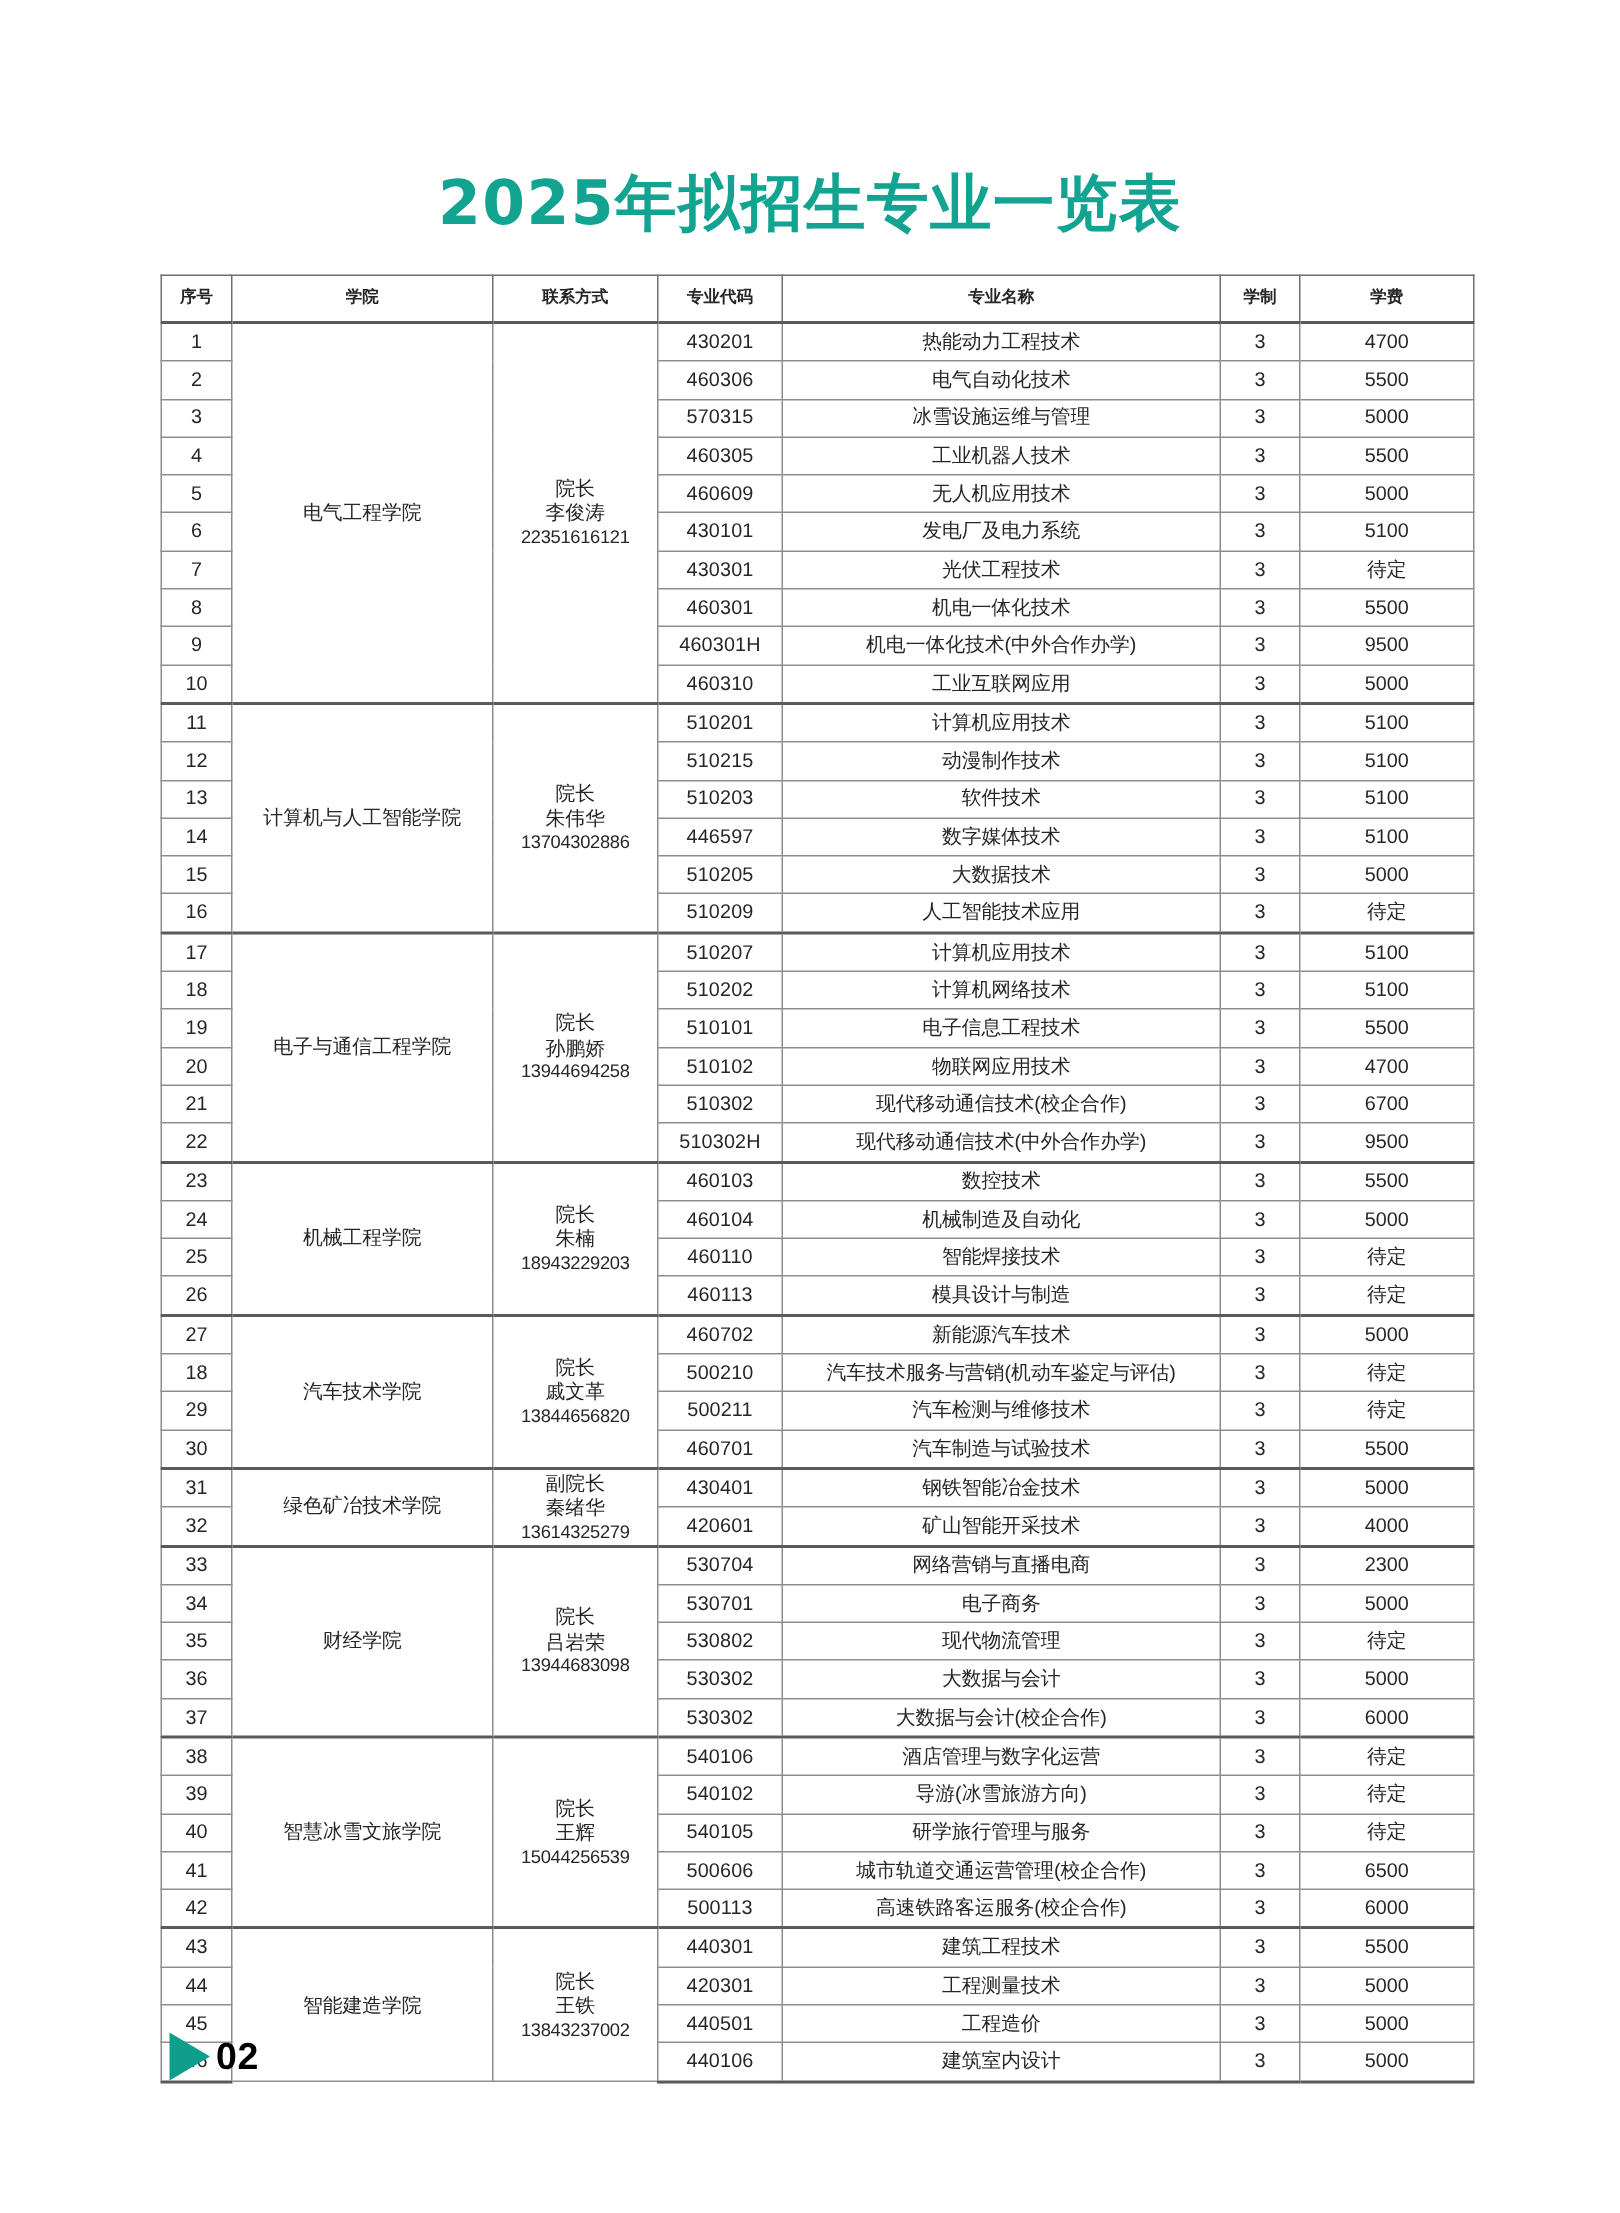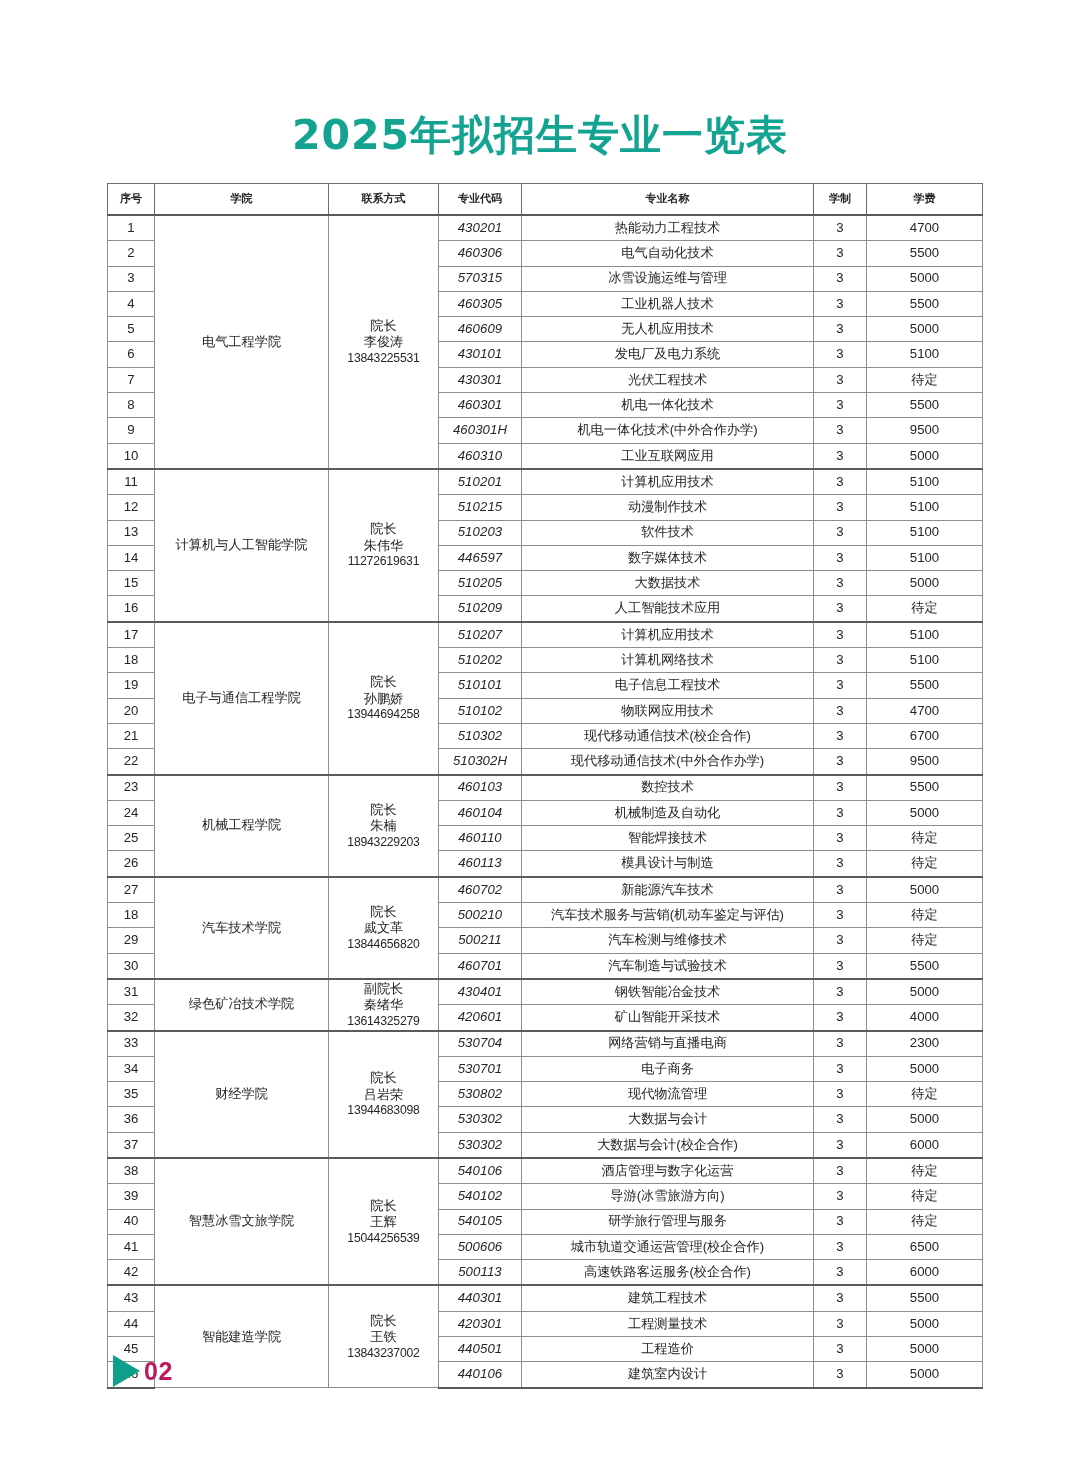"430201" td.col-code { font-style: italic -> none }
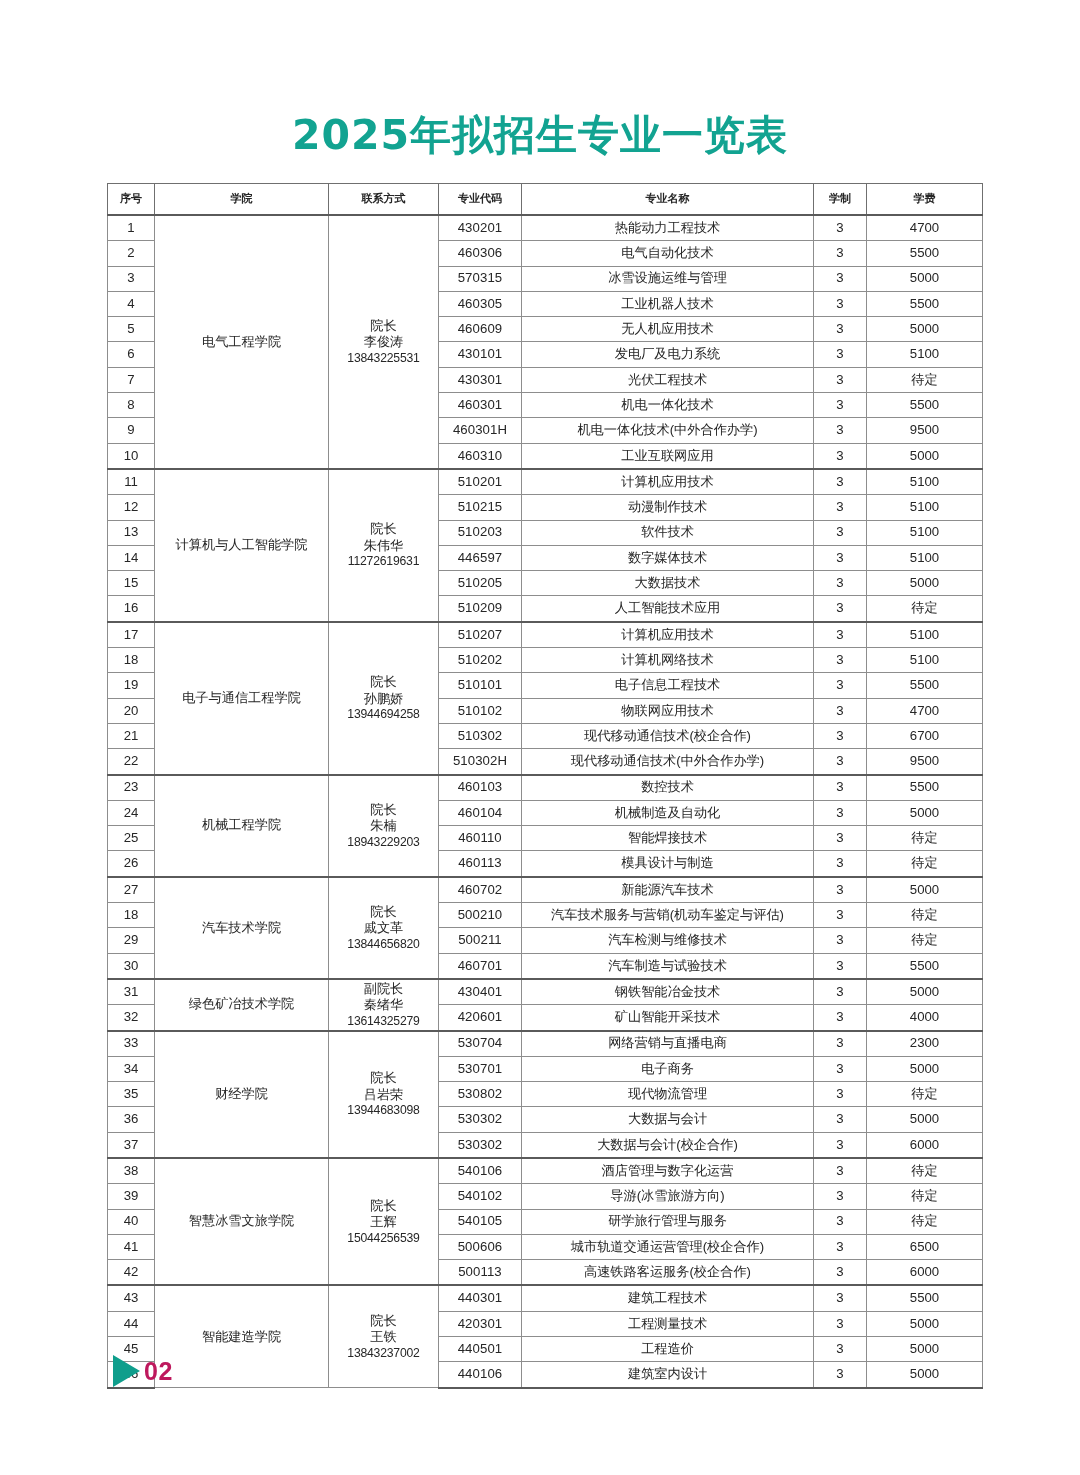"13843225531" span.phone { text: 13843225531 -> 22351616121 }
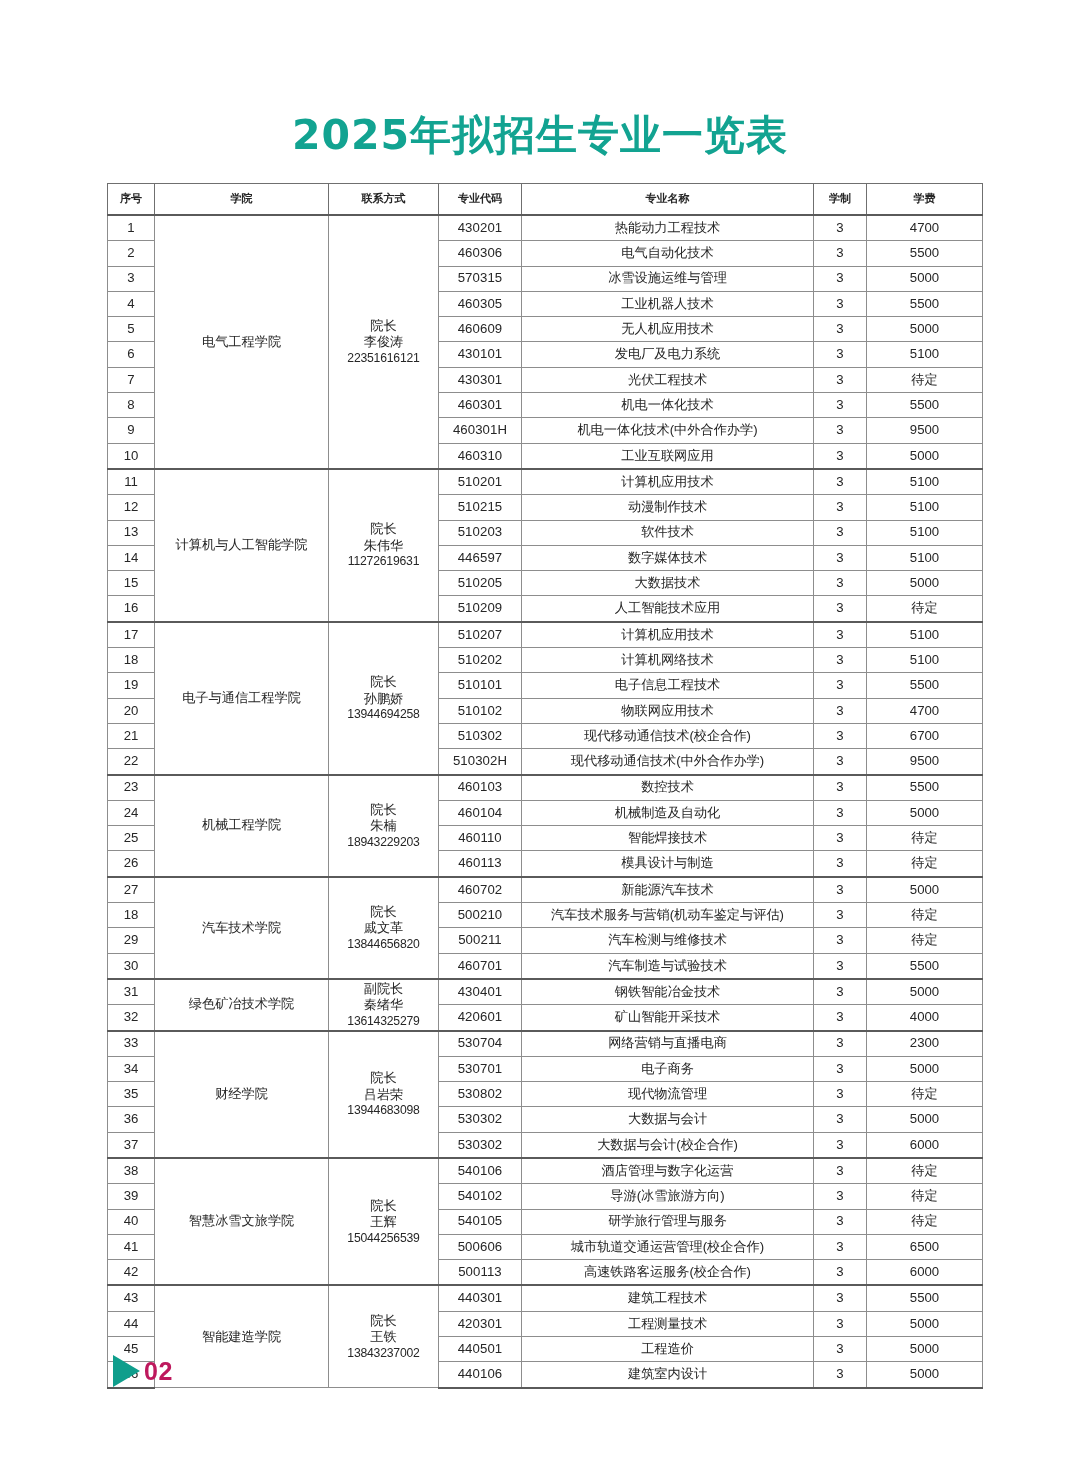"11272619631" span.phone { text: 11272619631 -> 13704302886 }
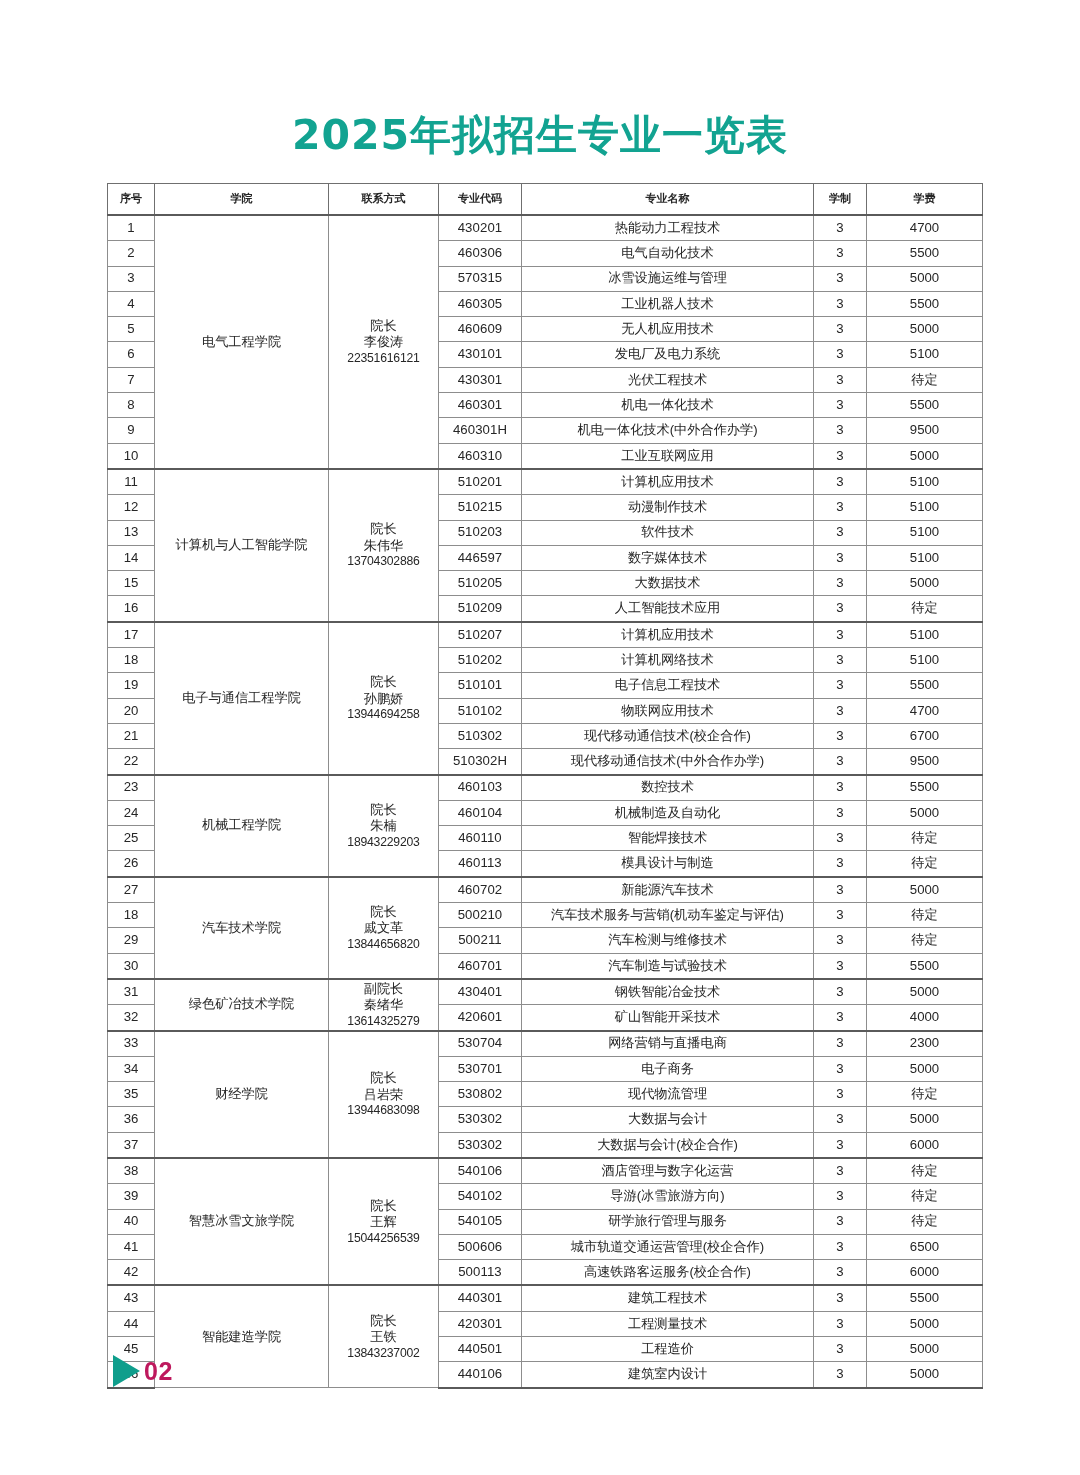"02" .footer-number { color: #be185d -> #000000 }
